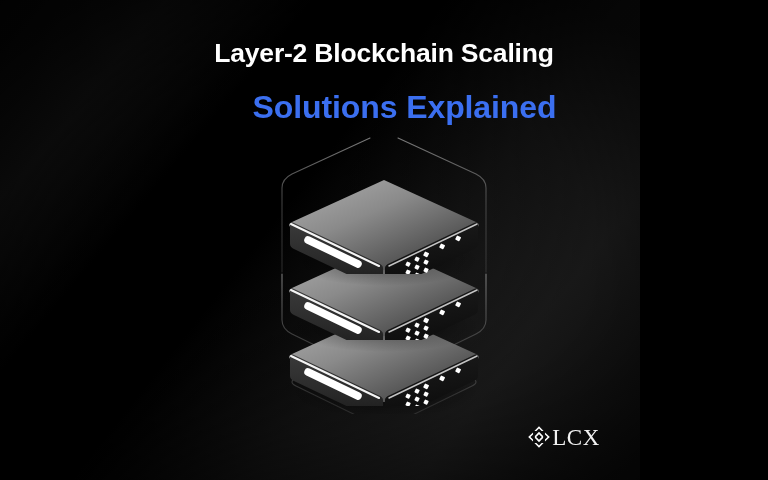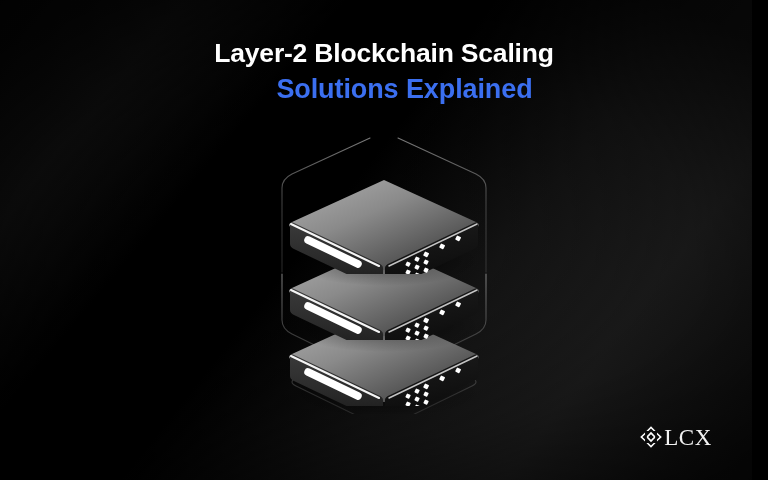"Layer-2 Blockchain Scaling" #canvas { width: 752px -> 640px }
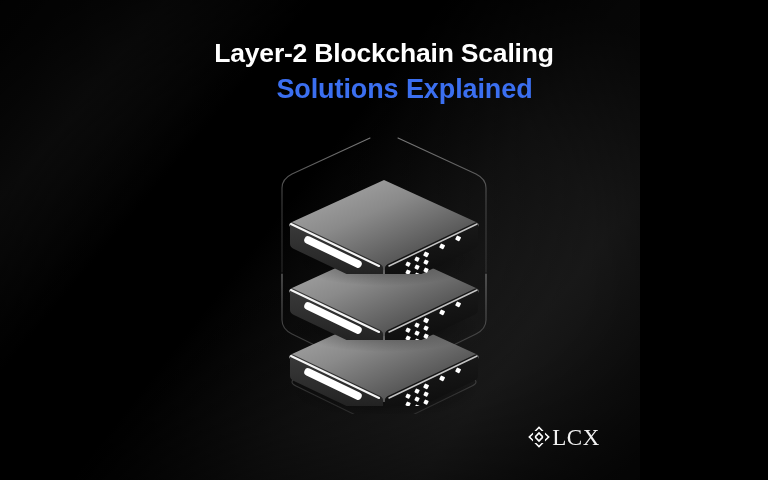"Solutions Explained" .subtitle-line { font-size: 27px -> 32px; margin-top: 3px -> 18px }
